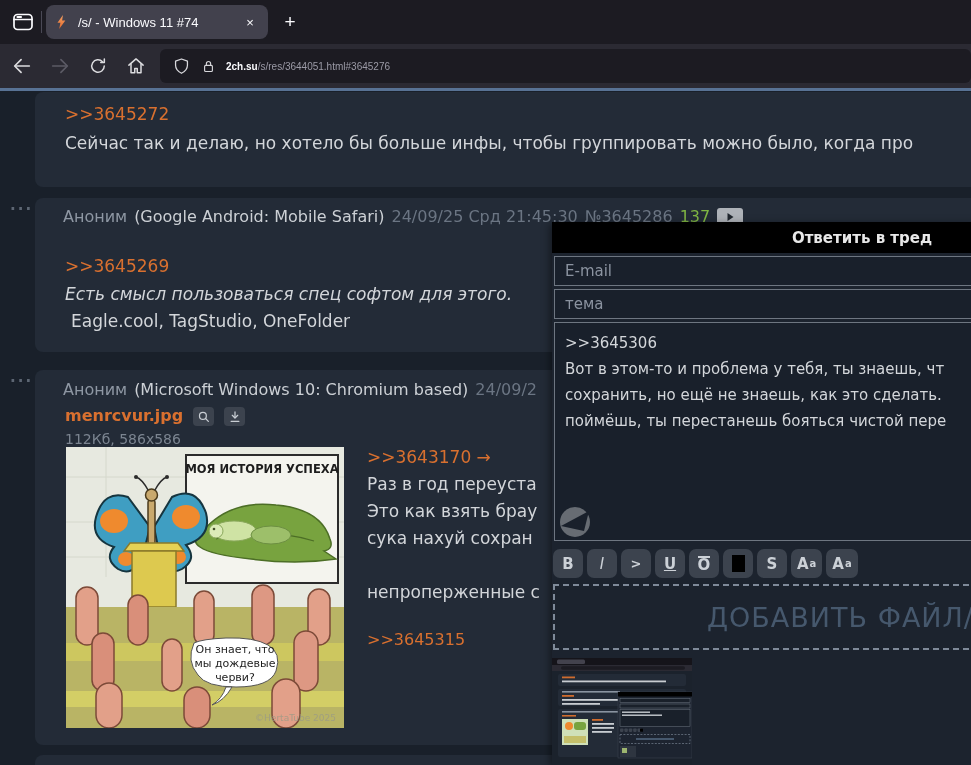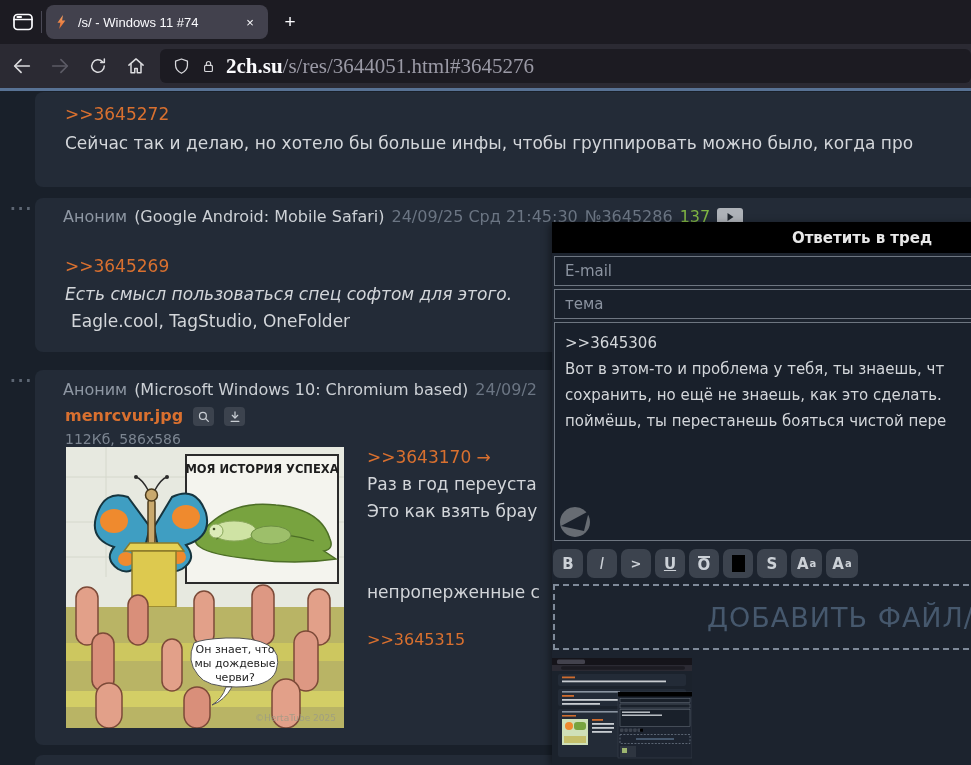"2ch.su/s/res/3644051.html#3645276" .urltext { font-family: Liberation Serif, serif -> Liberation Sans, sans-serif; font-size: 21px -> 10px }
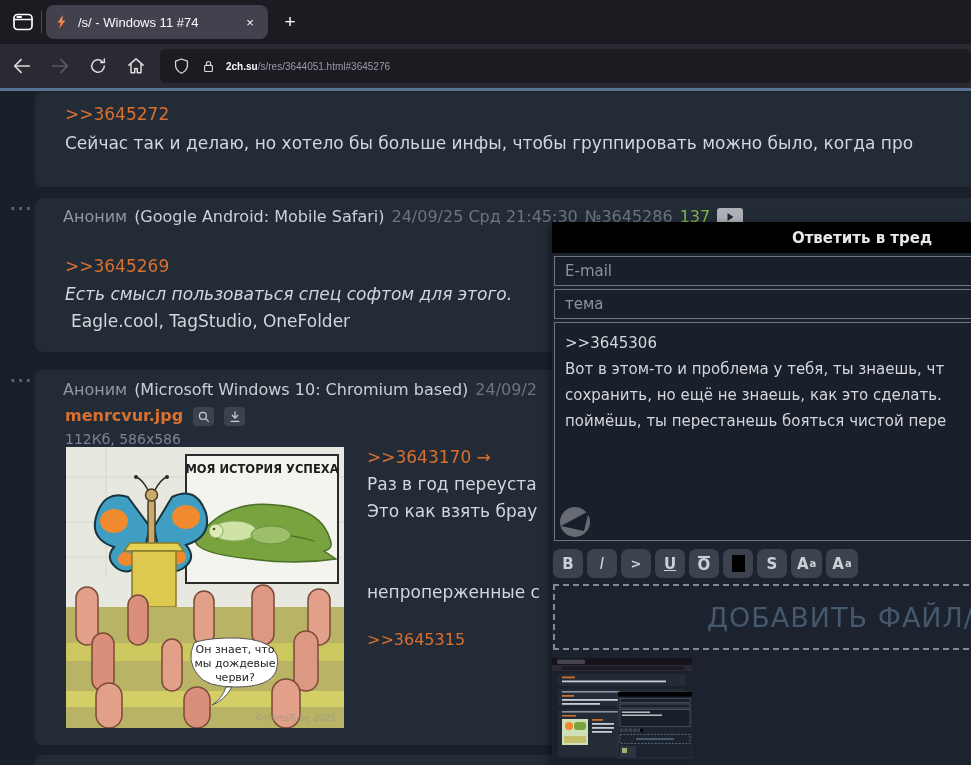"сука нахуй сохран" div.ptext { html: none -> <div>сука нахуй сохран</div> }
